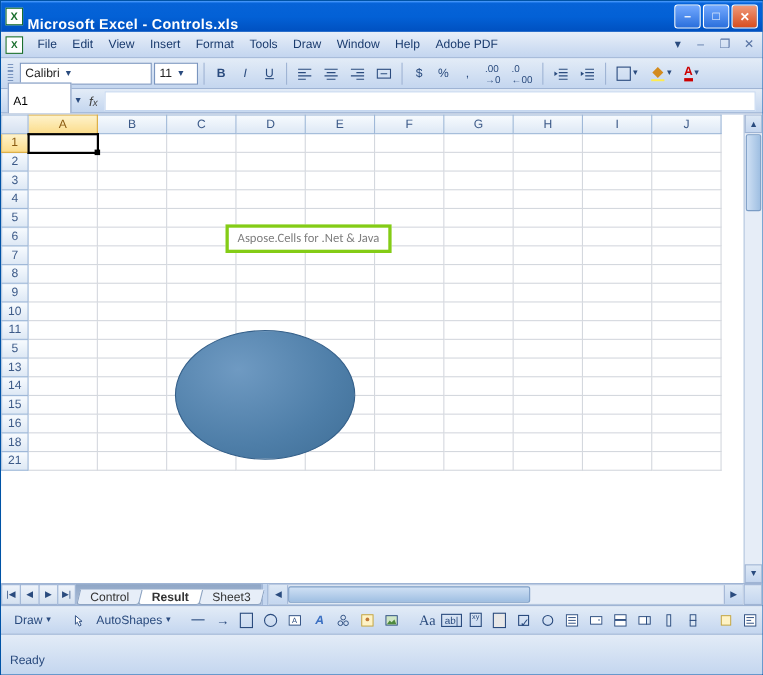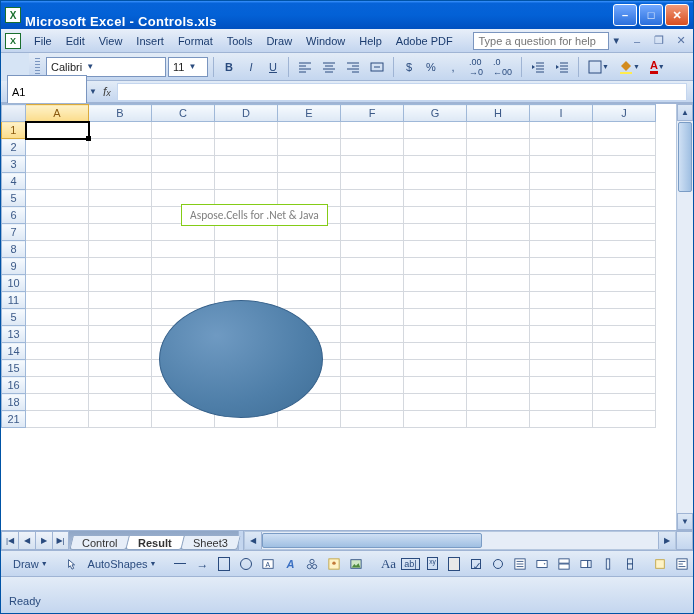"Type a question for help" input.help-input { html: <input> -> none }
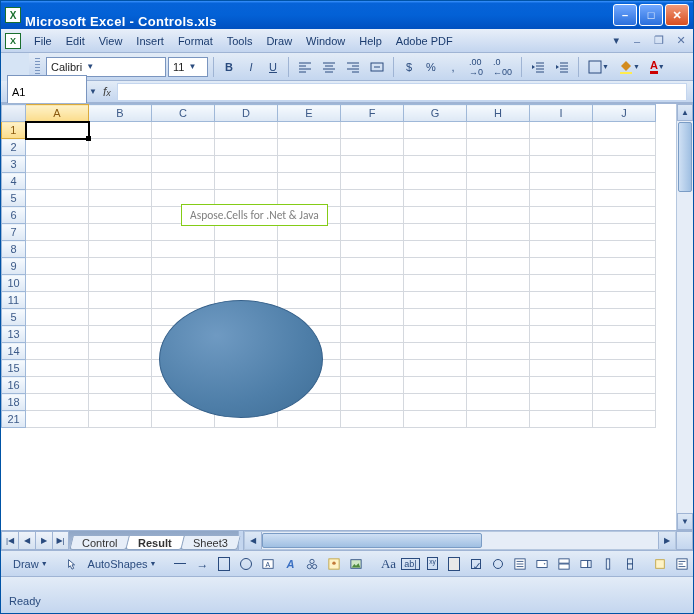"Calibri" .toolbar { margin-left: 28px -> none }
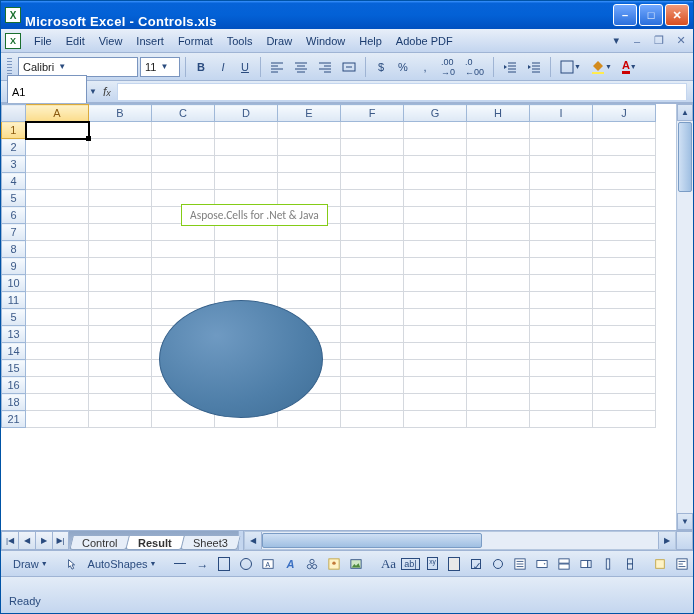"A1" .namebox { width: 80px -> 58px }
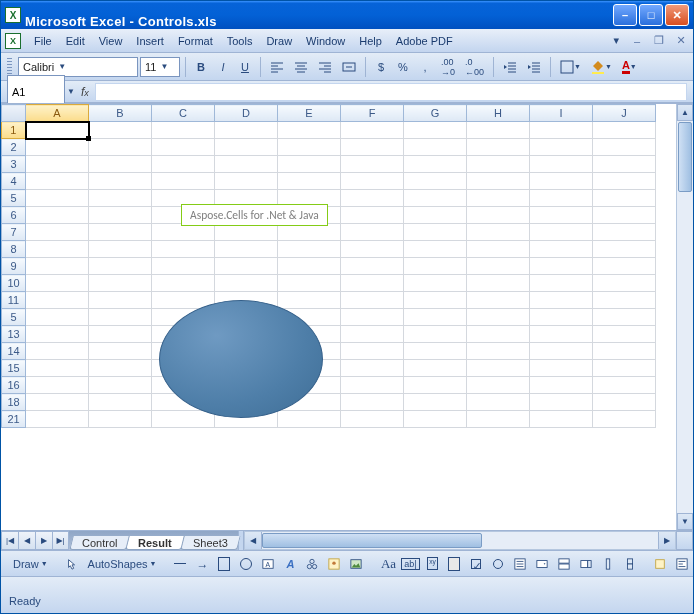"Aspose.Cells for .Net & Java" .shape-text { border: 1px solid #84cc16 -> 3px solid #84cc16; margin-left: none -> 24px }
